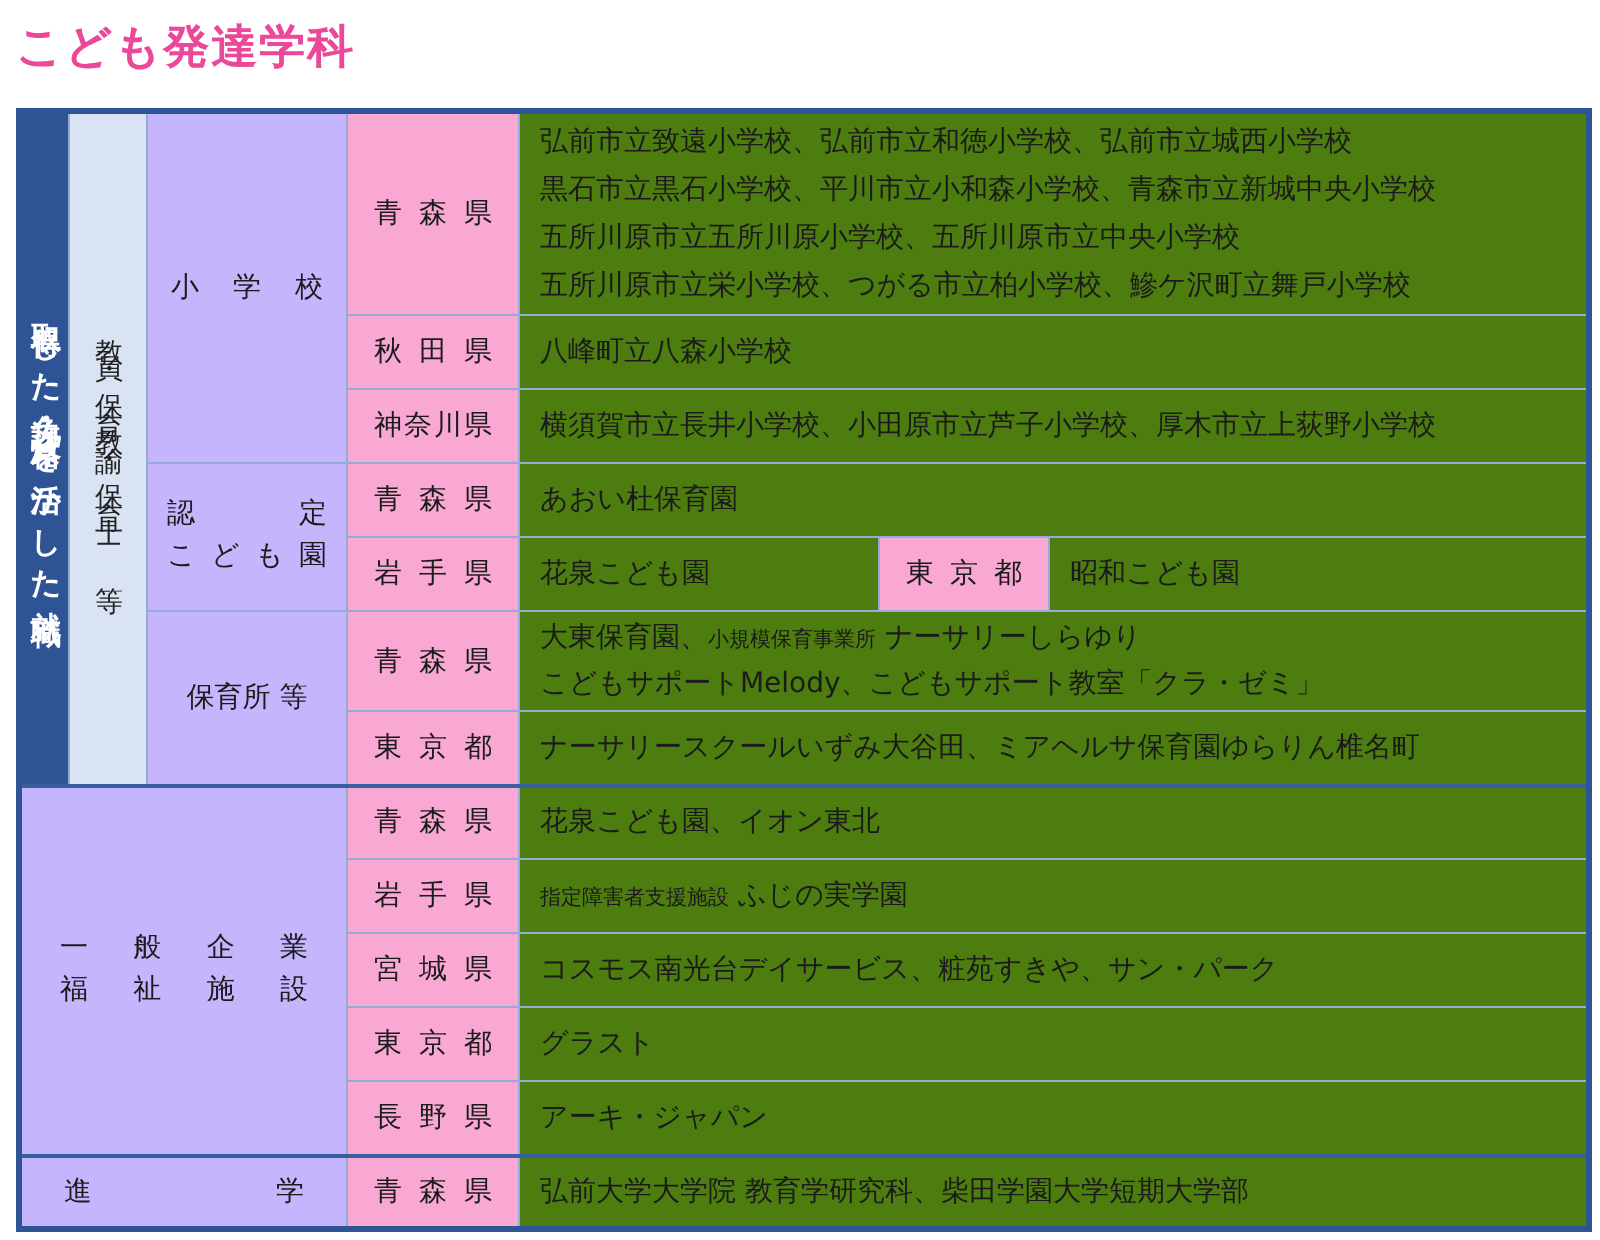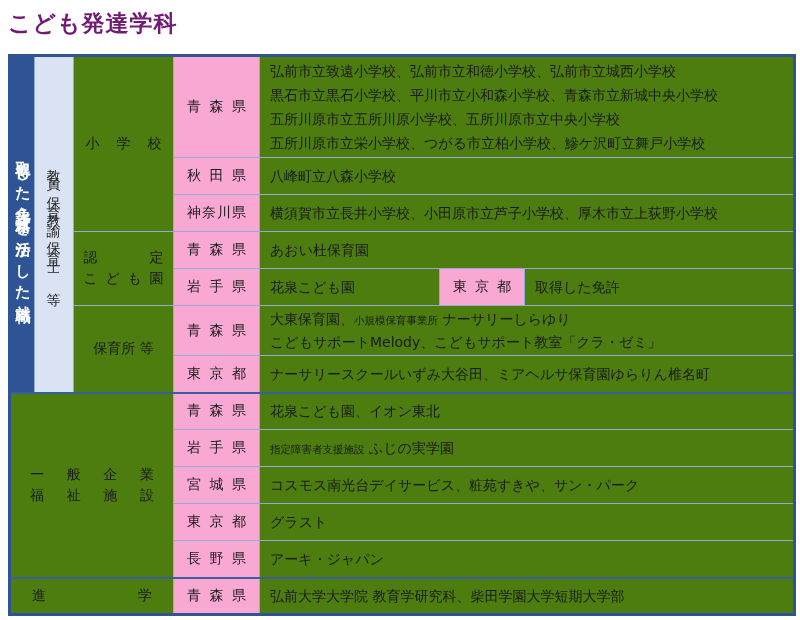"こども発達学科" .dept { color: #701a75 -> #ec4899 }
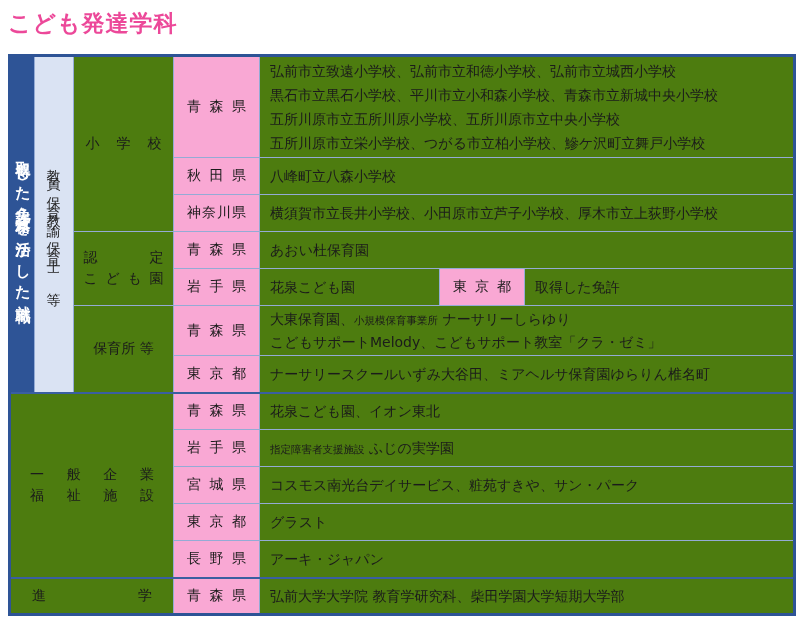"小学校" .label-cell { background: #4d7c0f -> #c4b5fd }
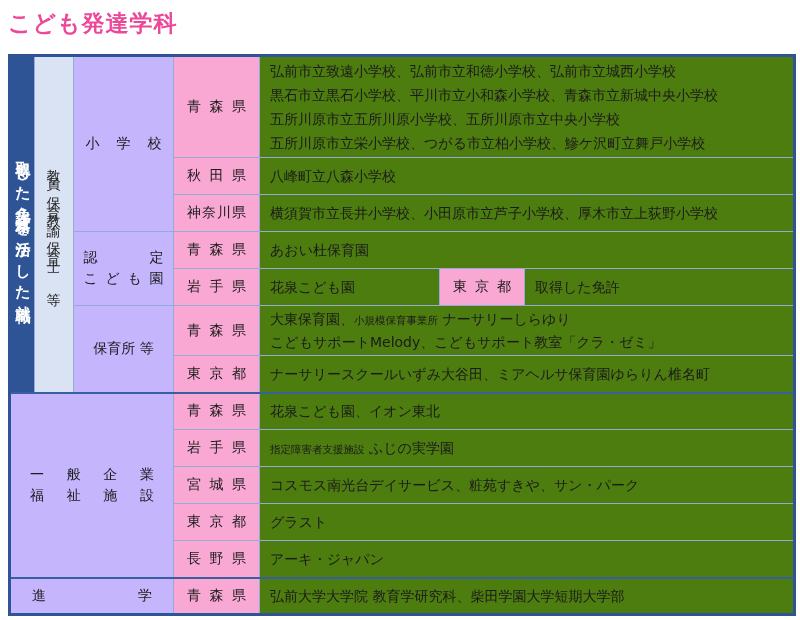"取得した免許" div.ln { text: 取得した免許 -> 昭和こども園 }
